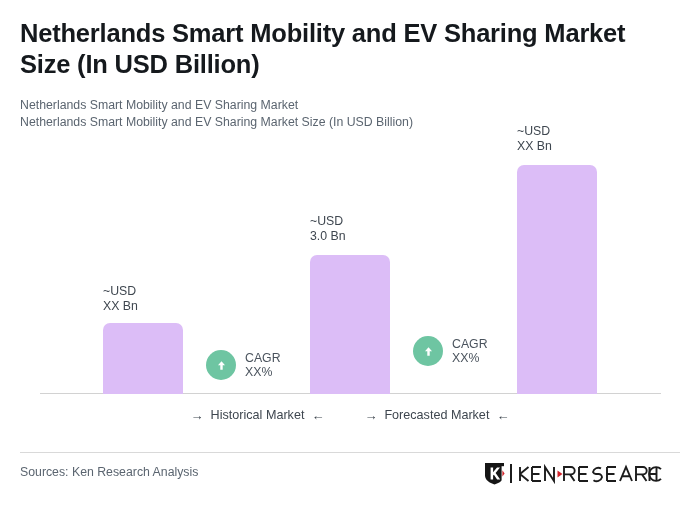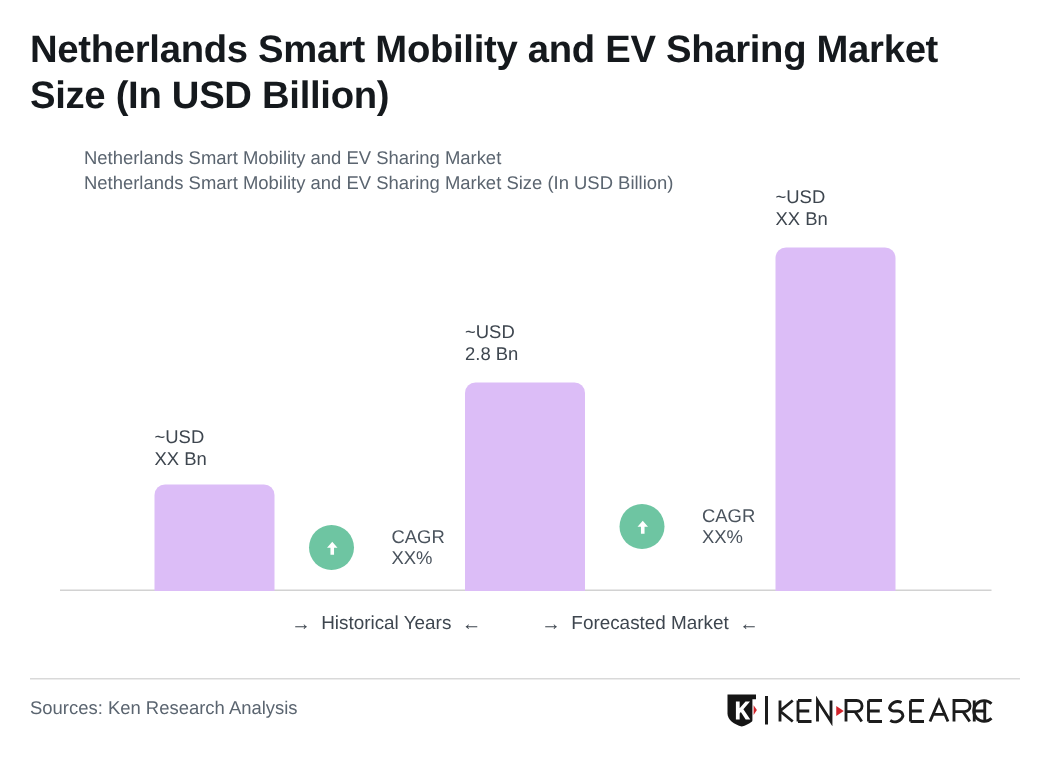"Netherlands Smart Mobility and EV Sharing Market" .subtitle-line { margin-left: 36px -> none }
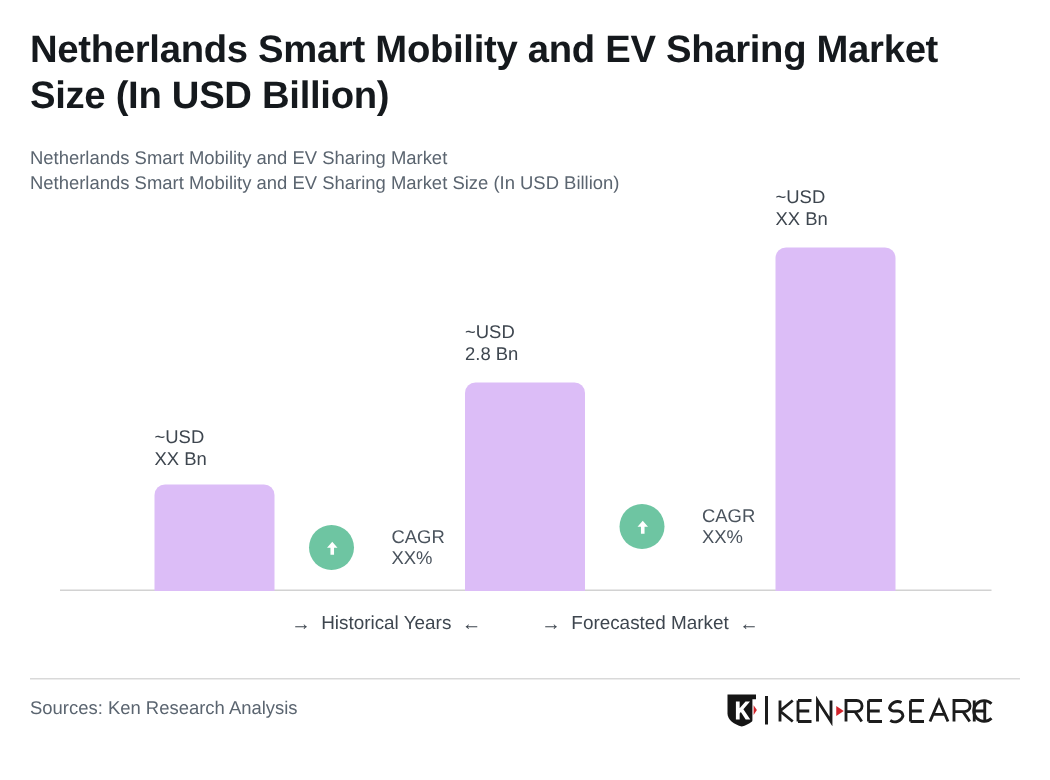"2.8 Bn" div { text: 2.8 -> 3.0 }
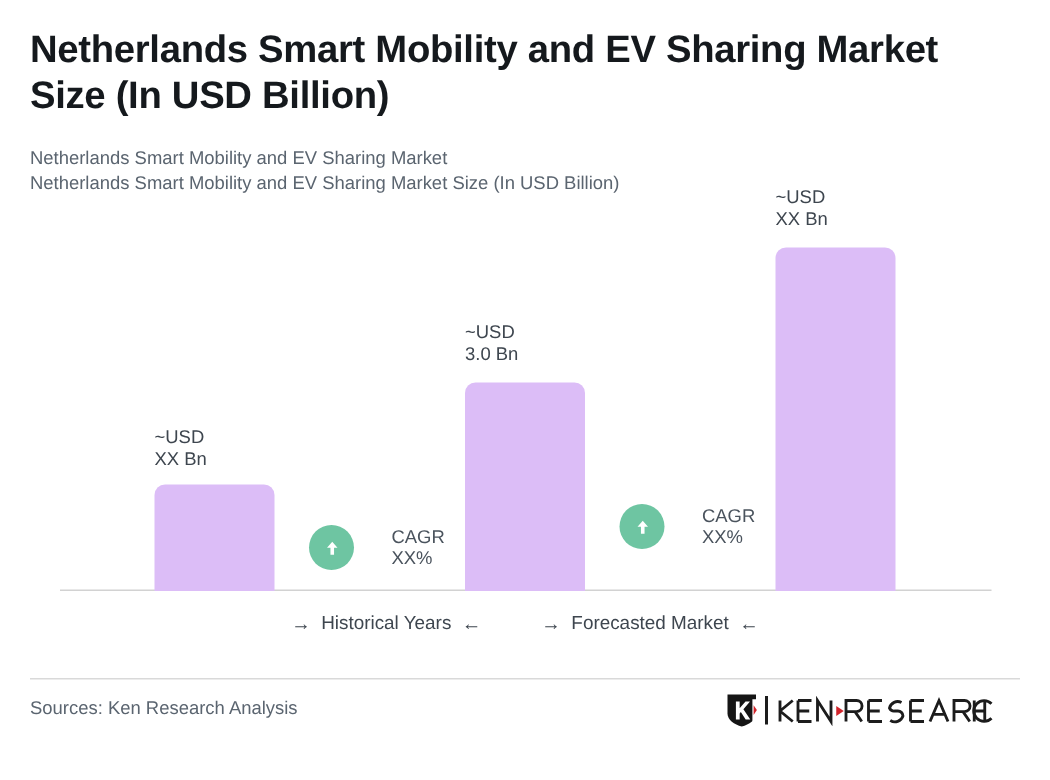"CAGR" .cagr { gap: 25px -> 9px }
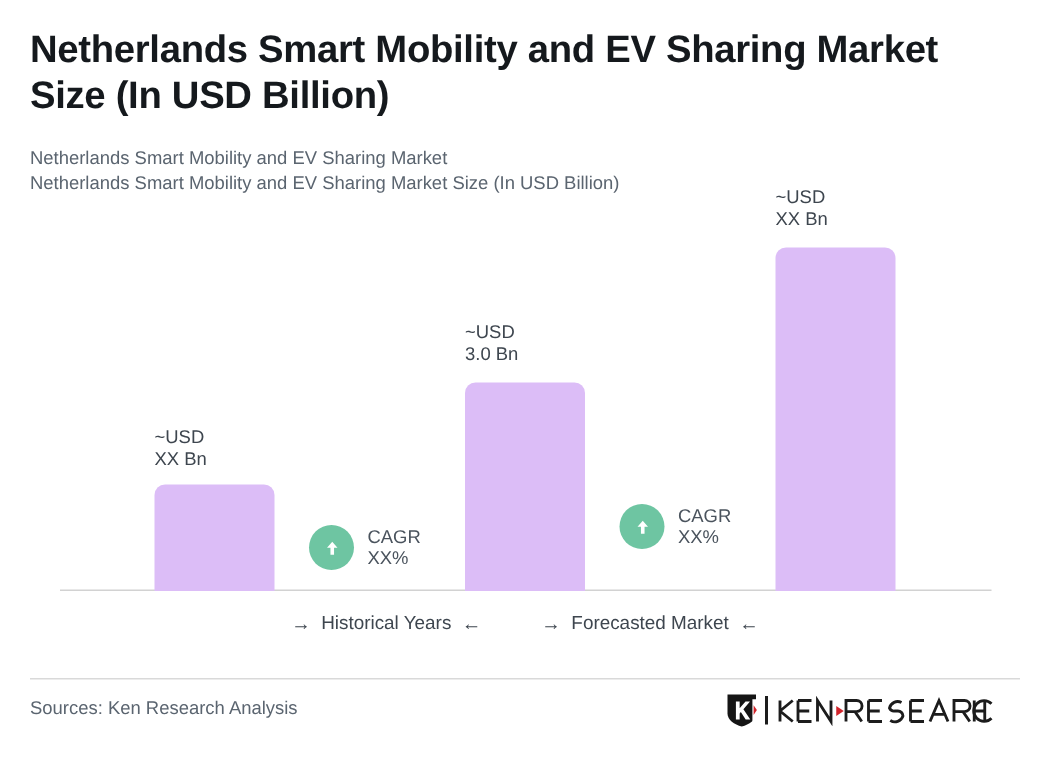"Historical Years" span { text: Years -> Market }
